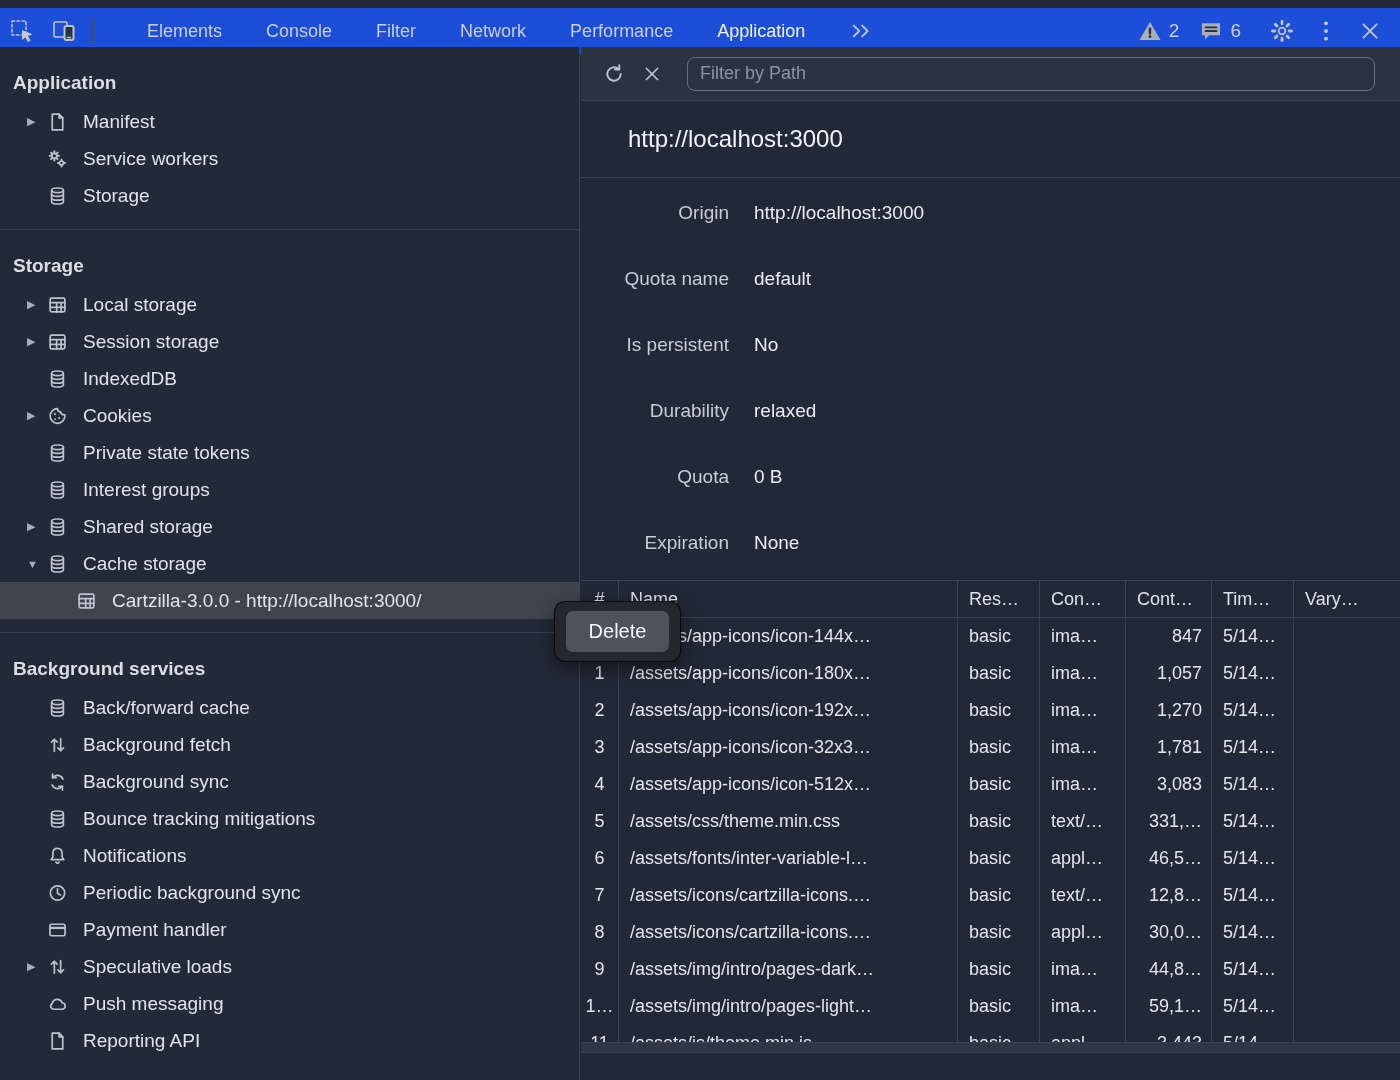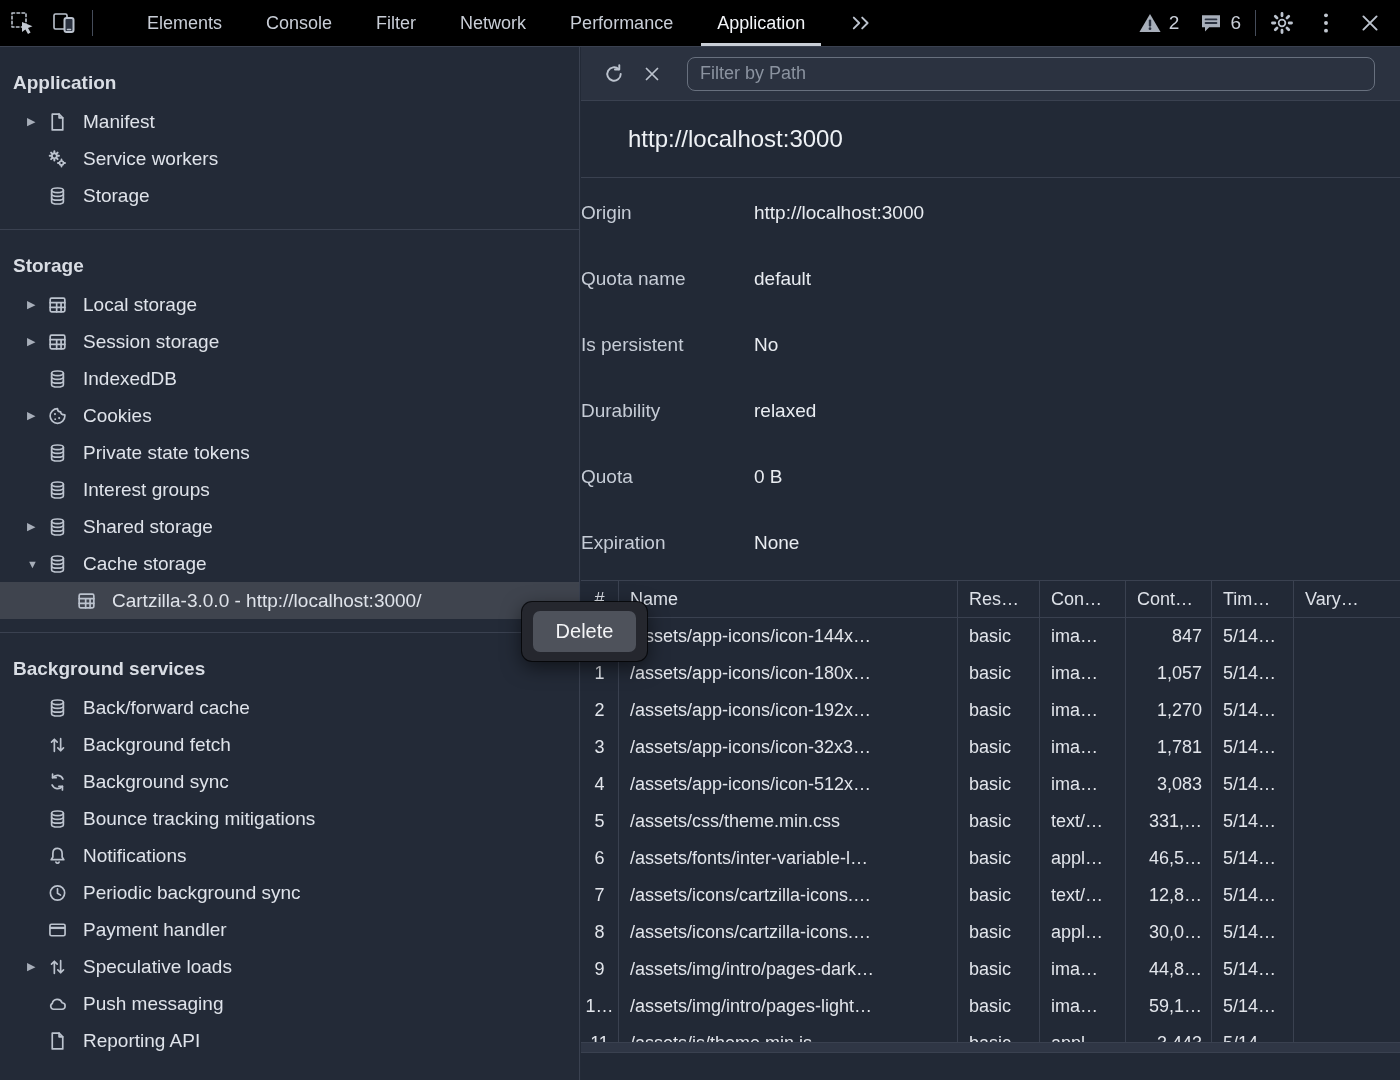"Elements" .topbar { background: #000000 -> #1d4ed8; top: 0 -> 8px }
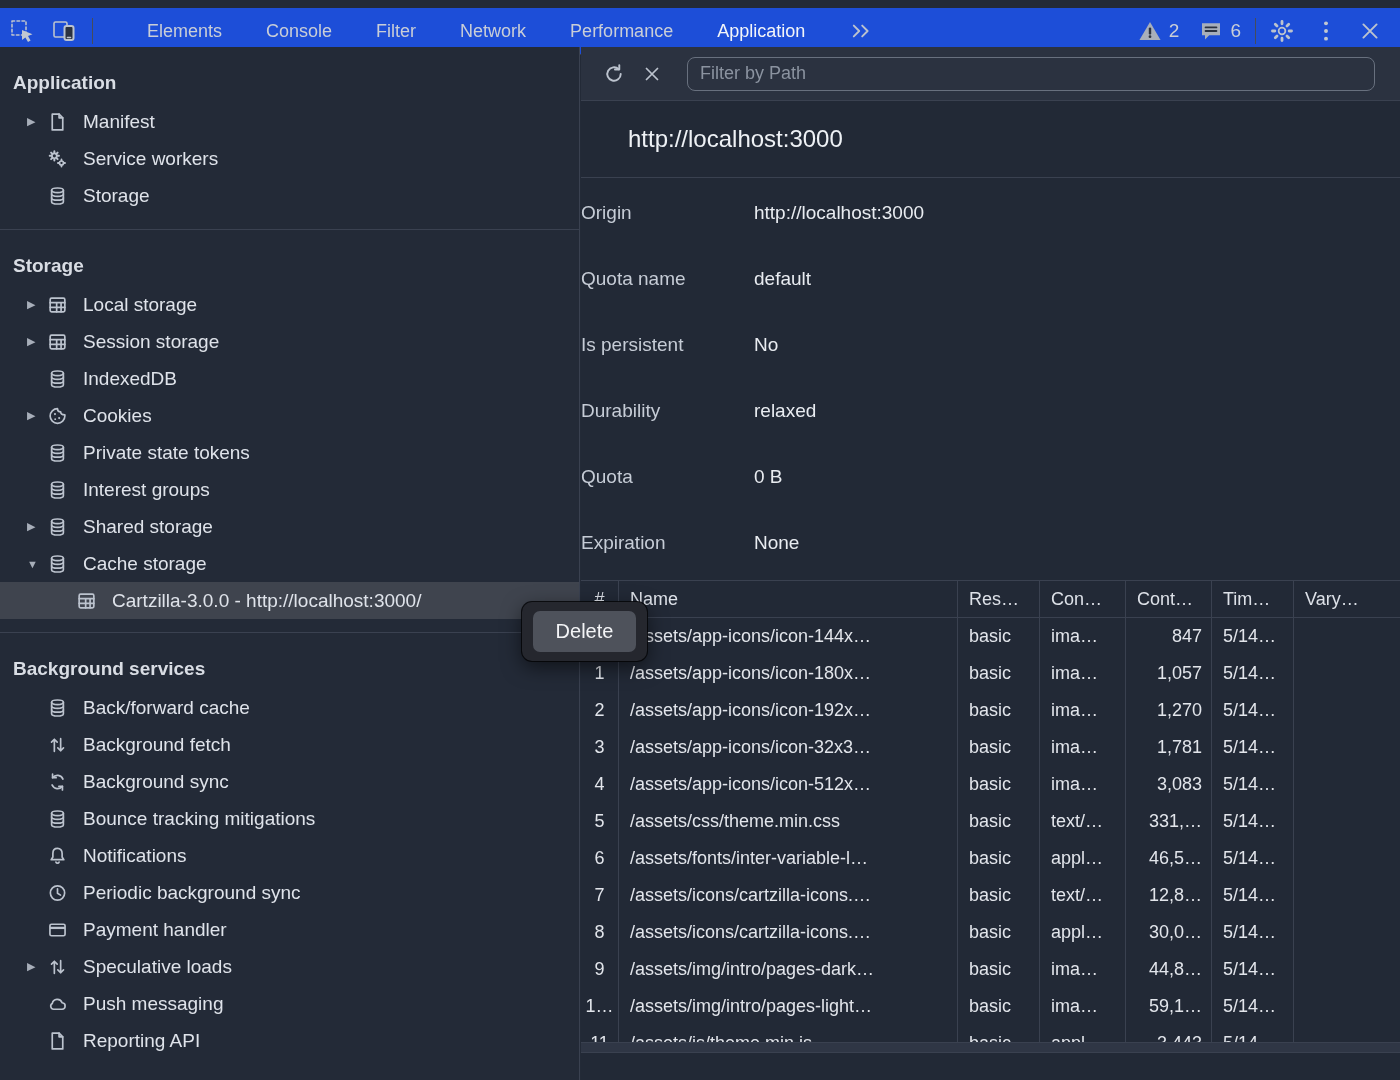"Origin" .meta-label { text-align: left -> right }
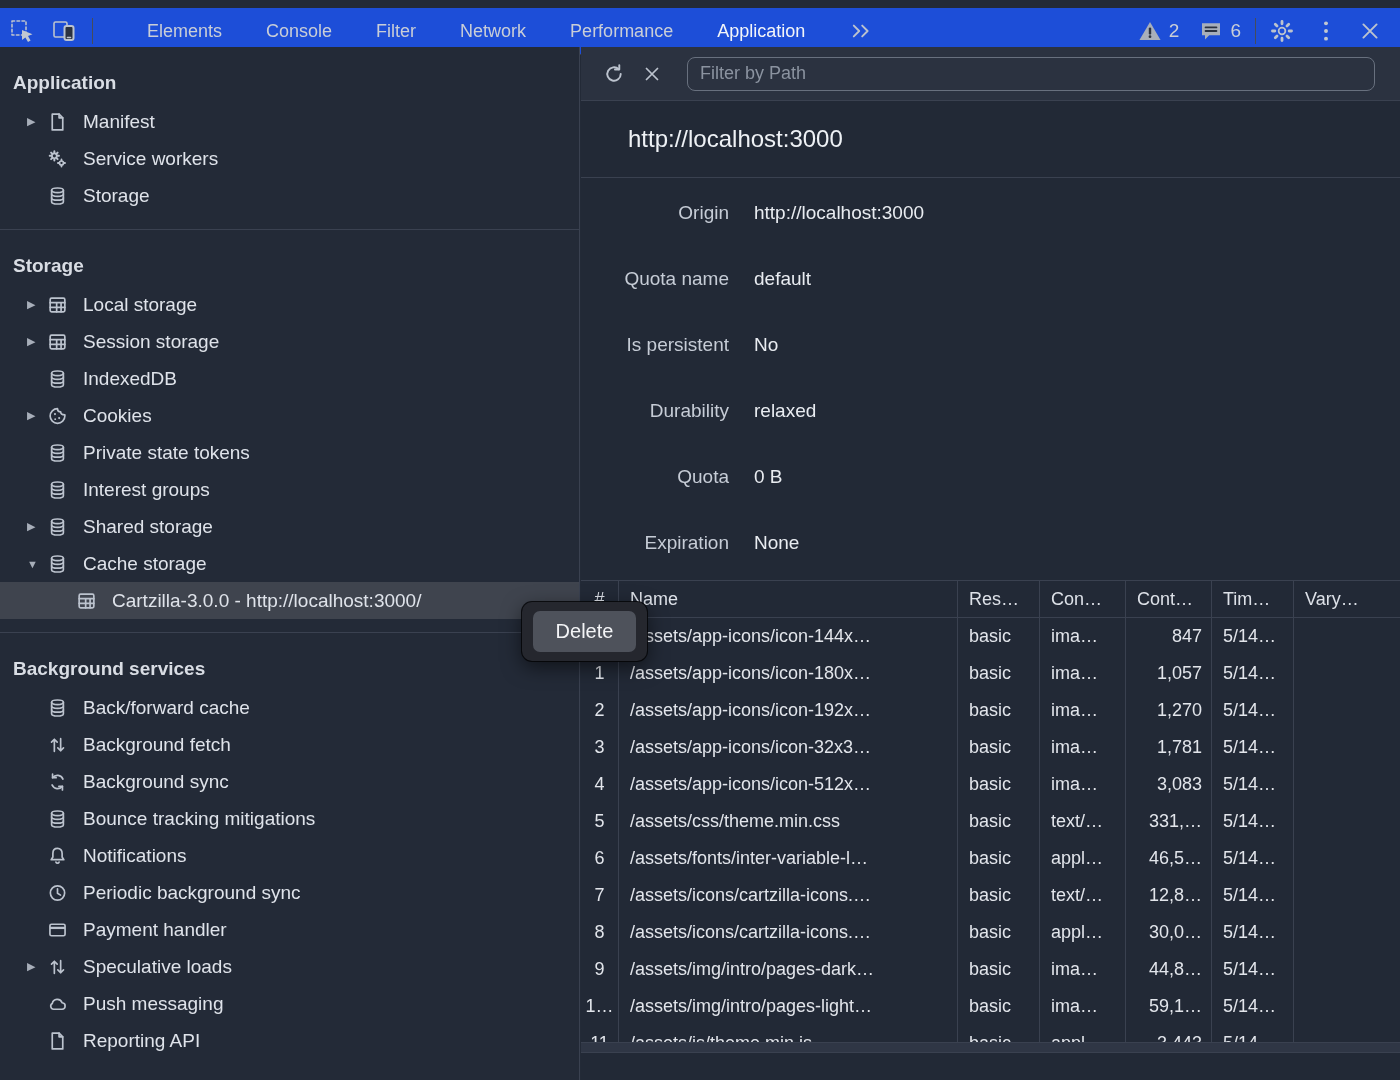"Delete" .context-menu { left: 522px -> 555px }
